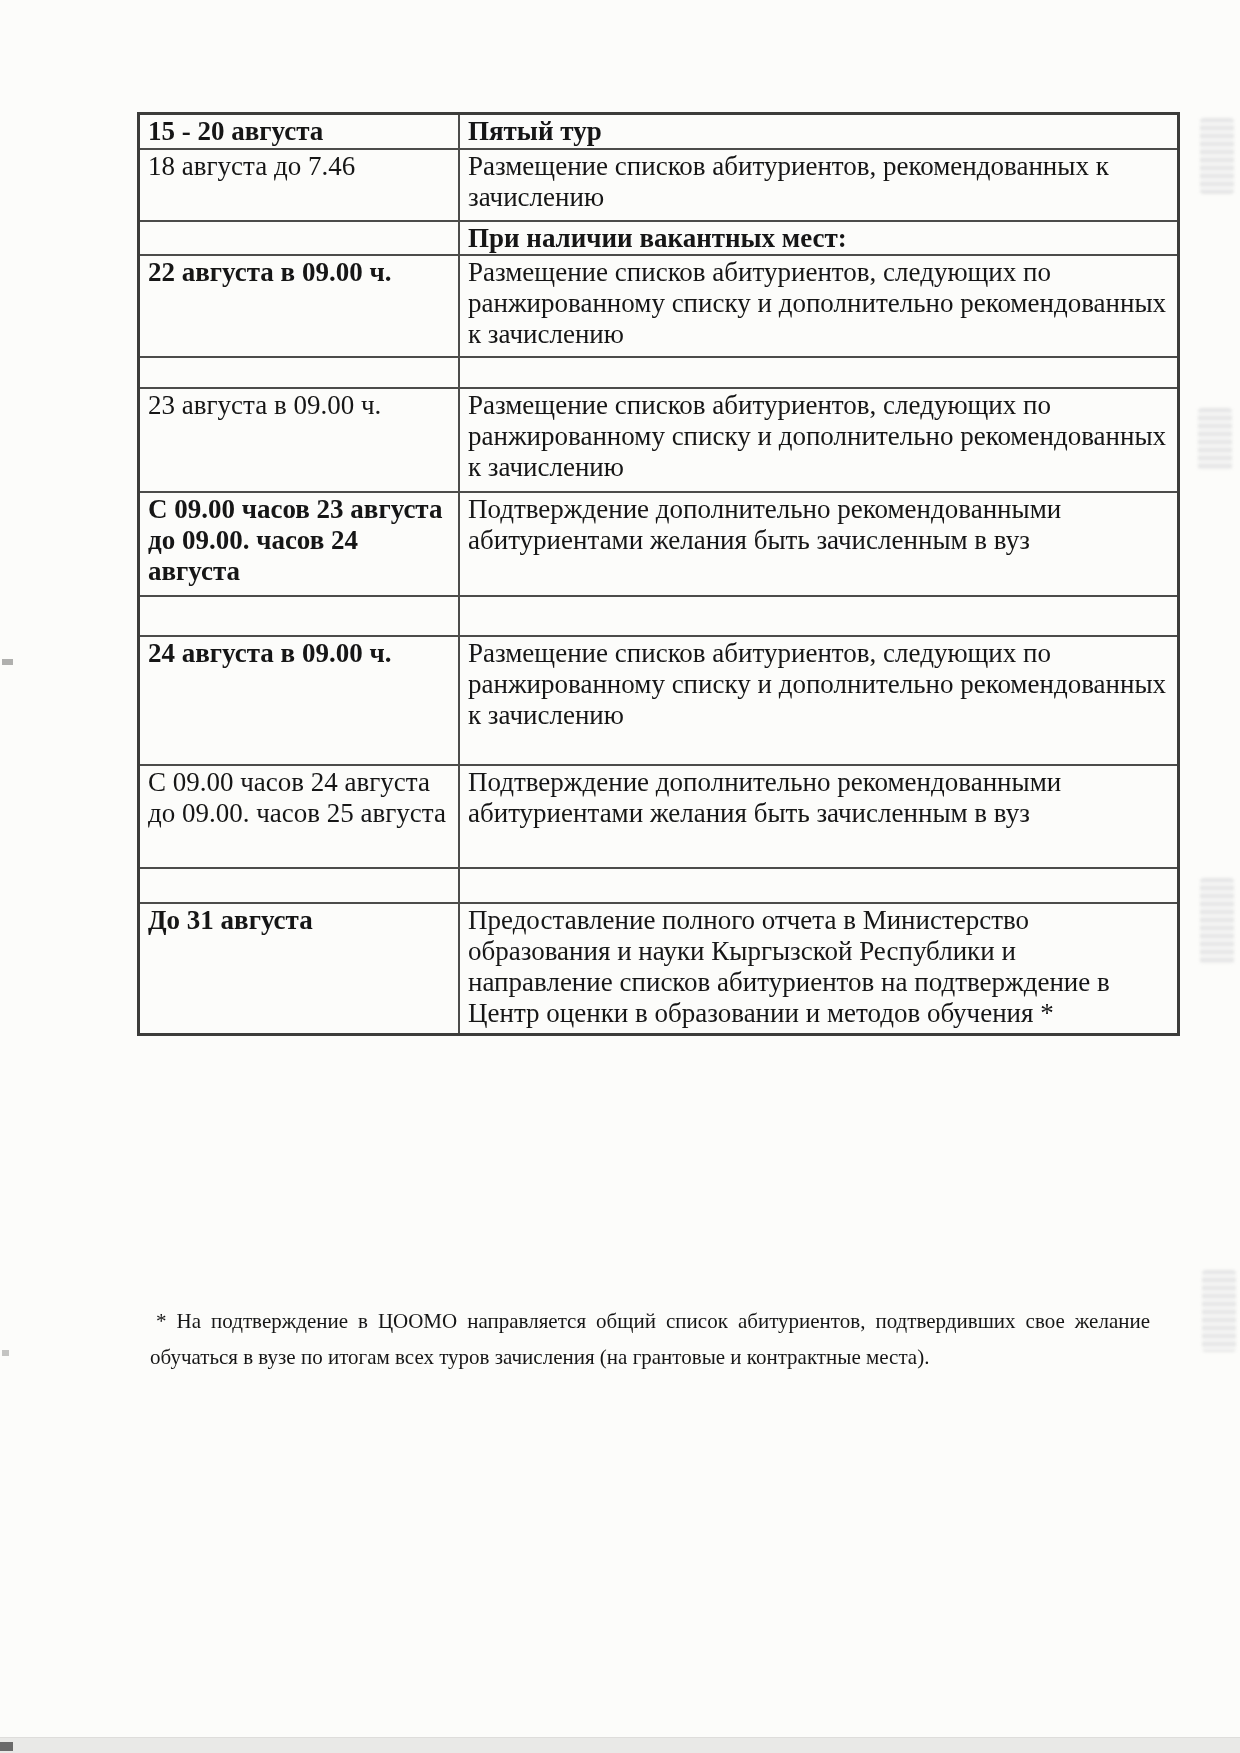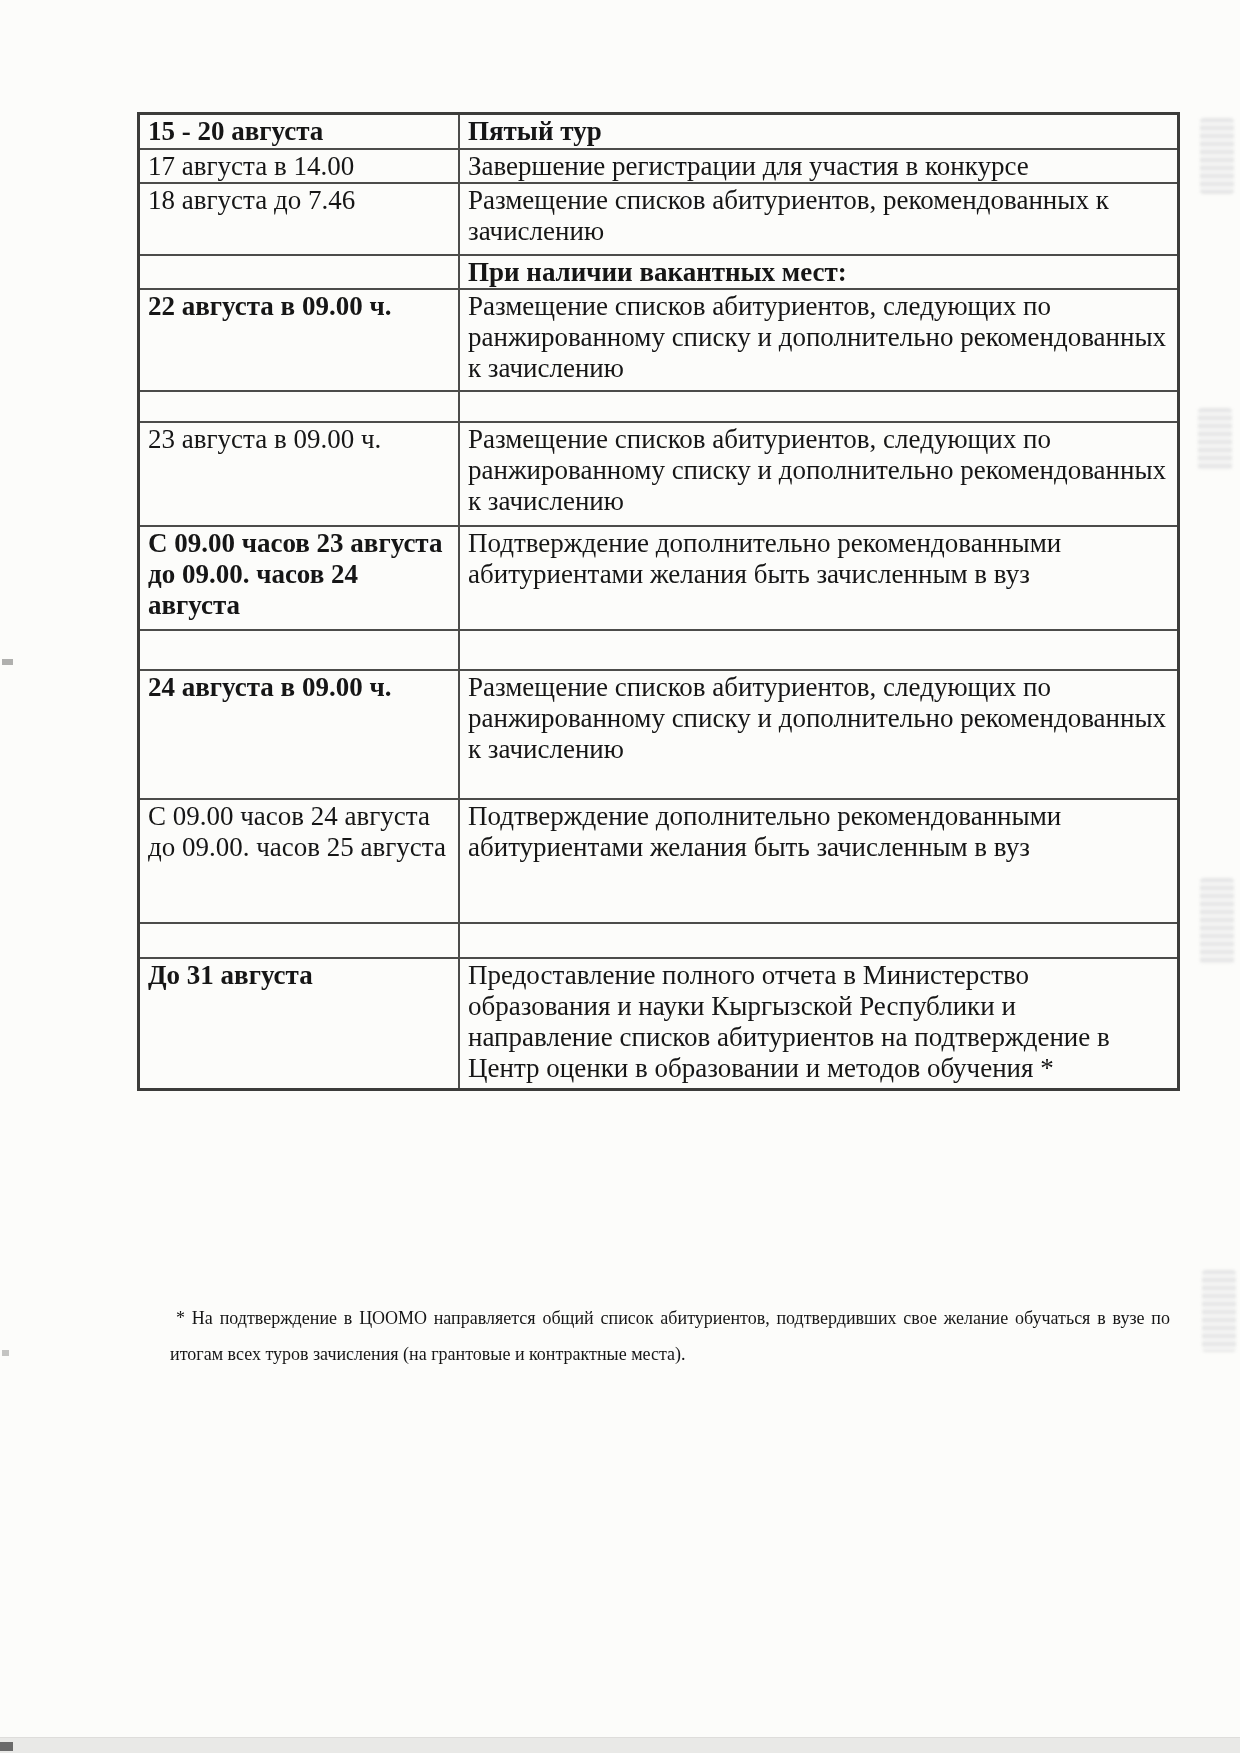"17 августа в 14.00" tr { html: <tr> <td>17 августа в 14.00</td> <td>Завершение регистрации для участия в конкурсе</td> </tr> -> none }
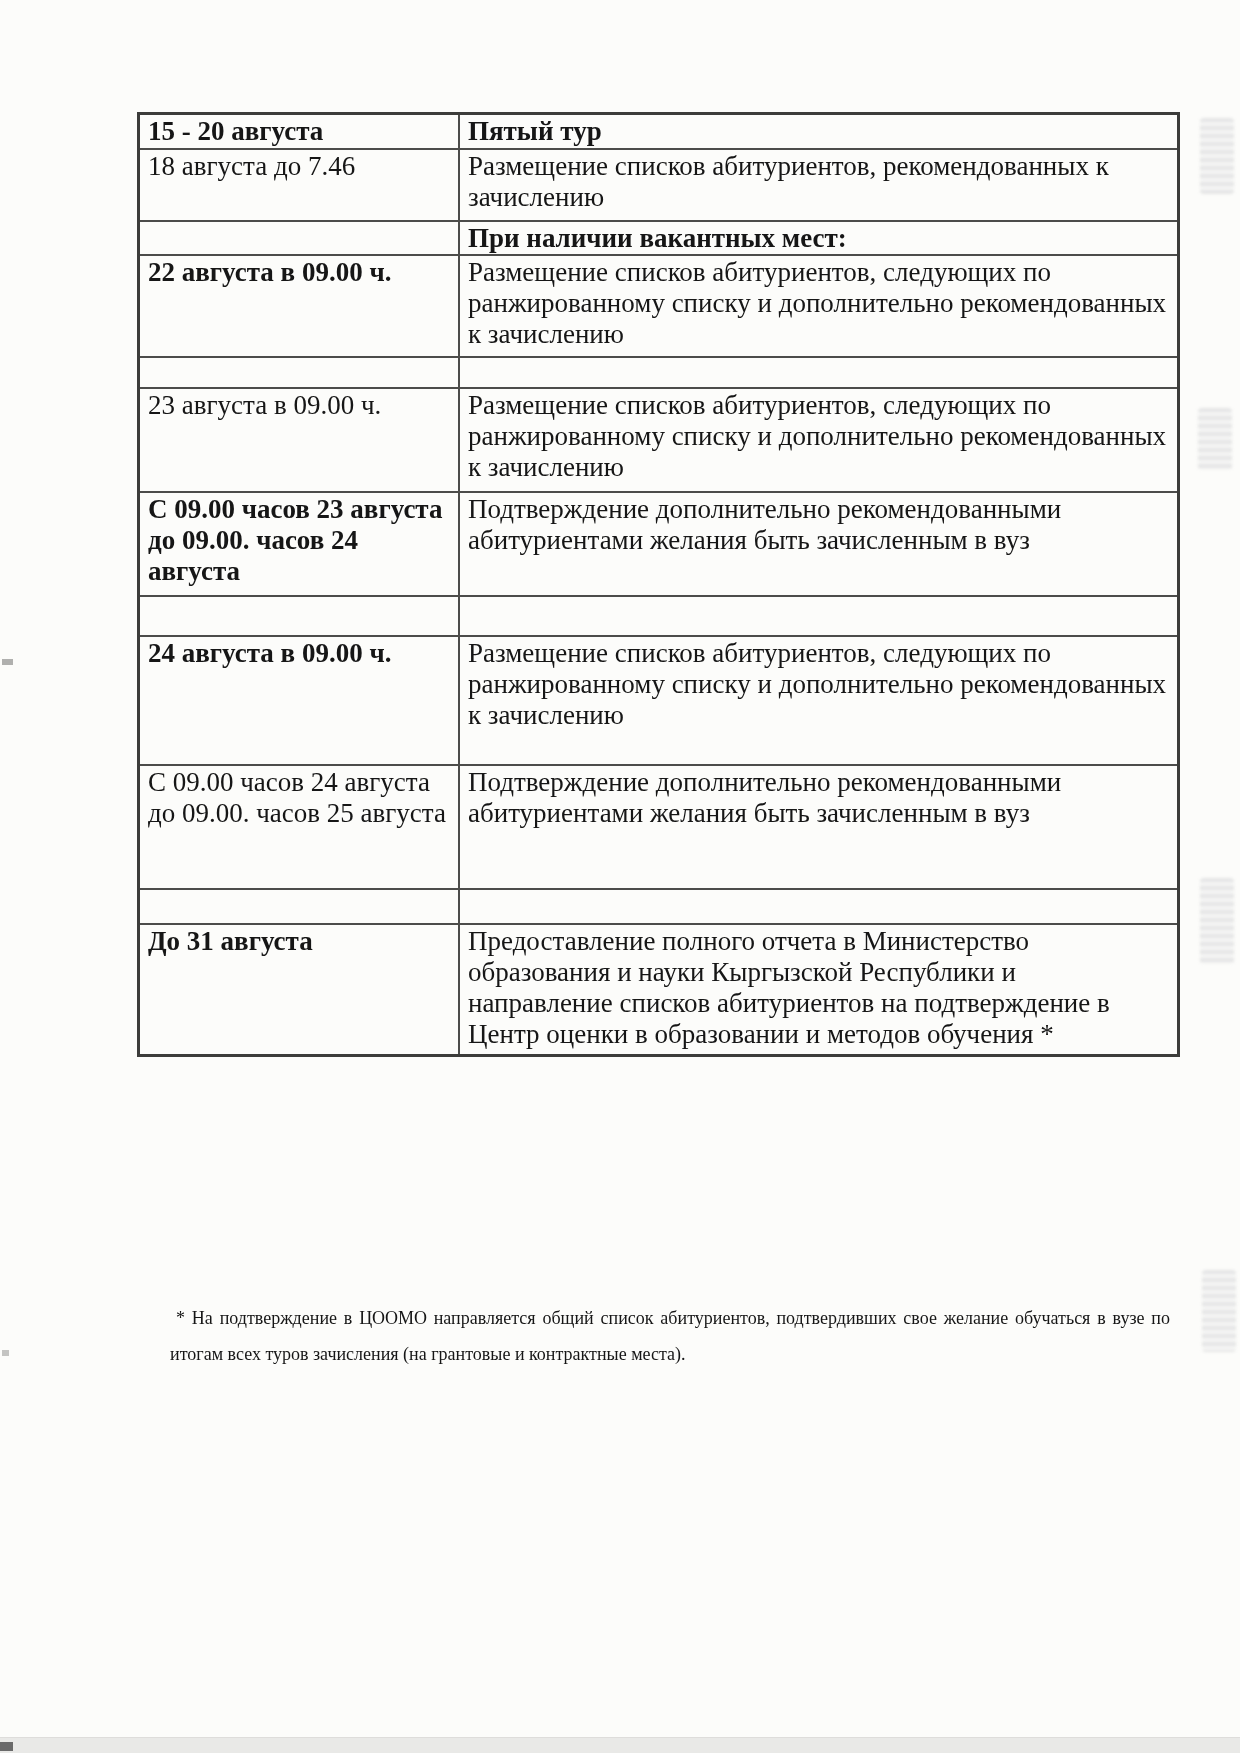"С 09.00 часов 24 августа" tr { height: 124px -> 103px }
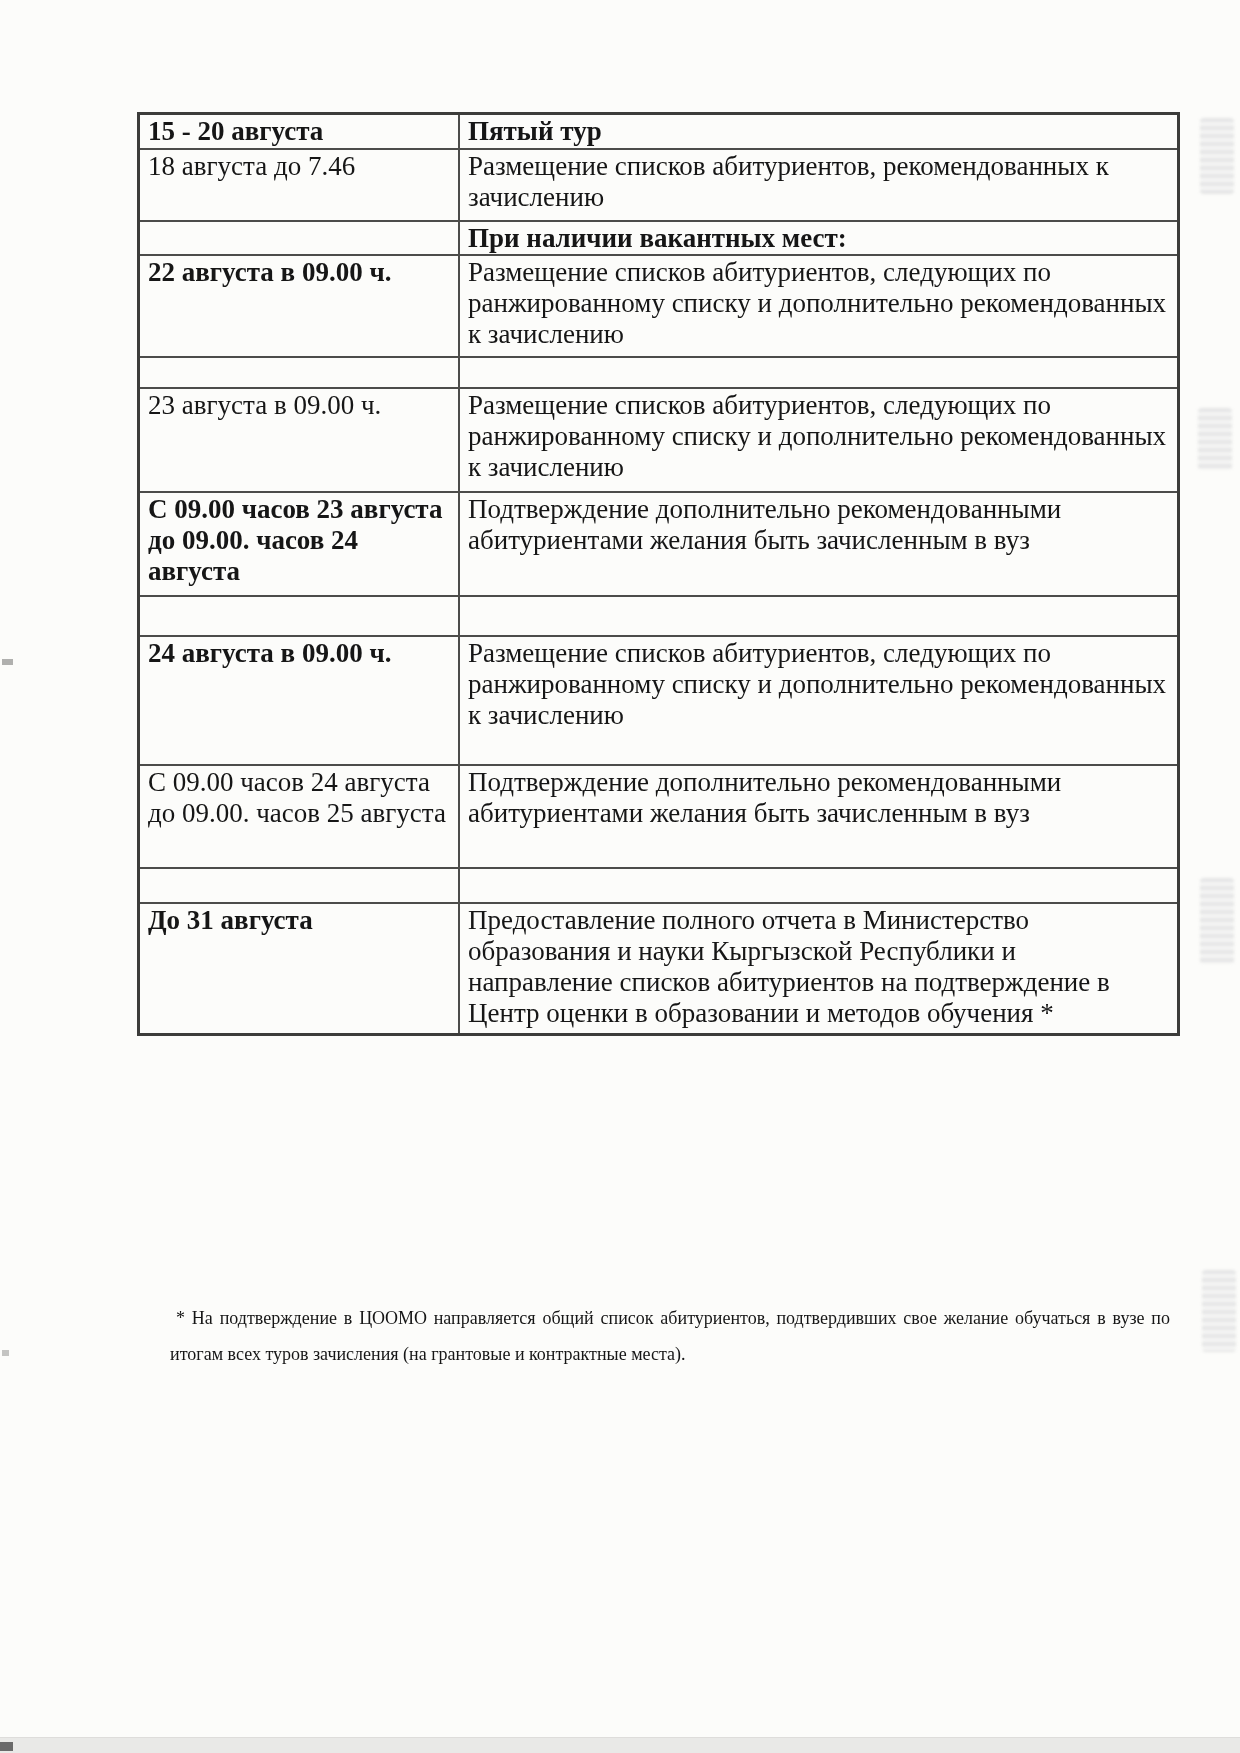"* На подтверждение в ЦООМО" .footnote { font-size: 18px -> 21px; margin-left: 20px -> none }
